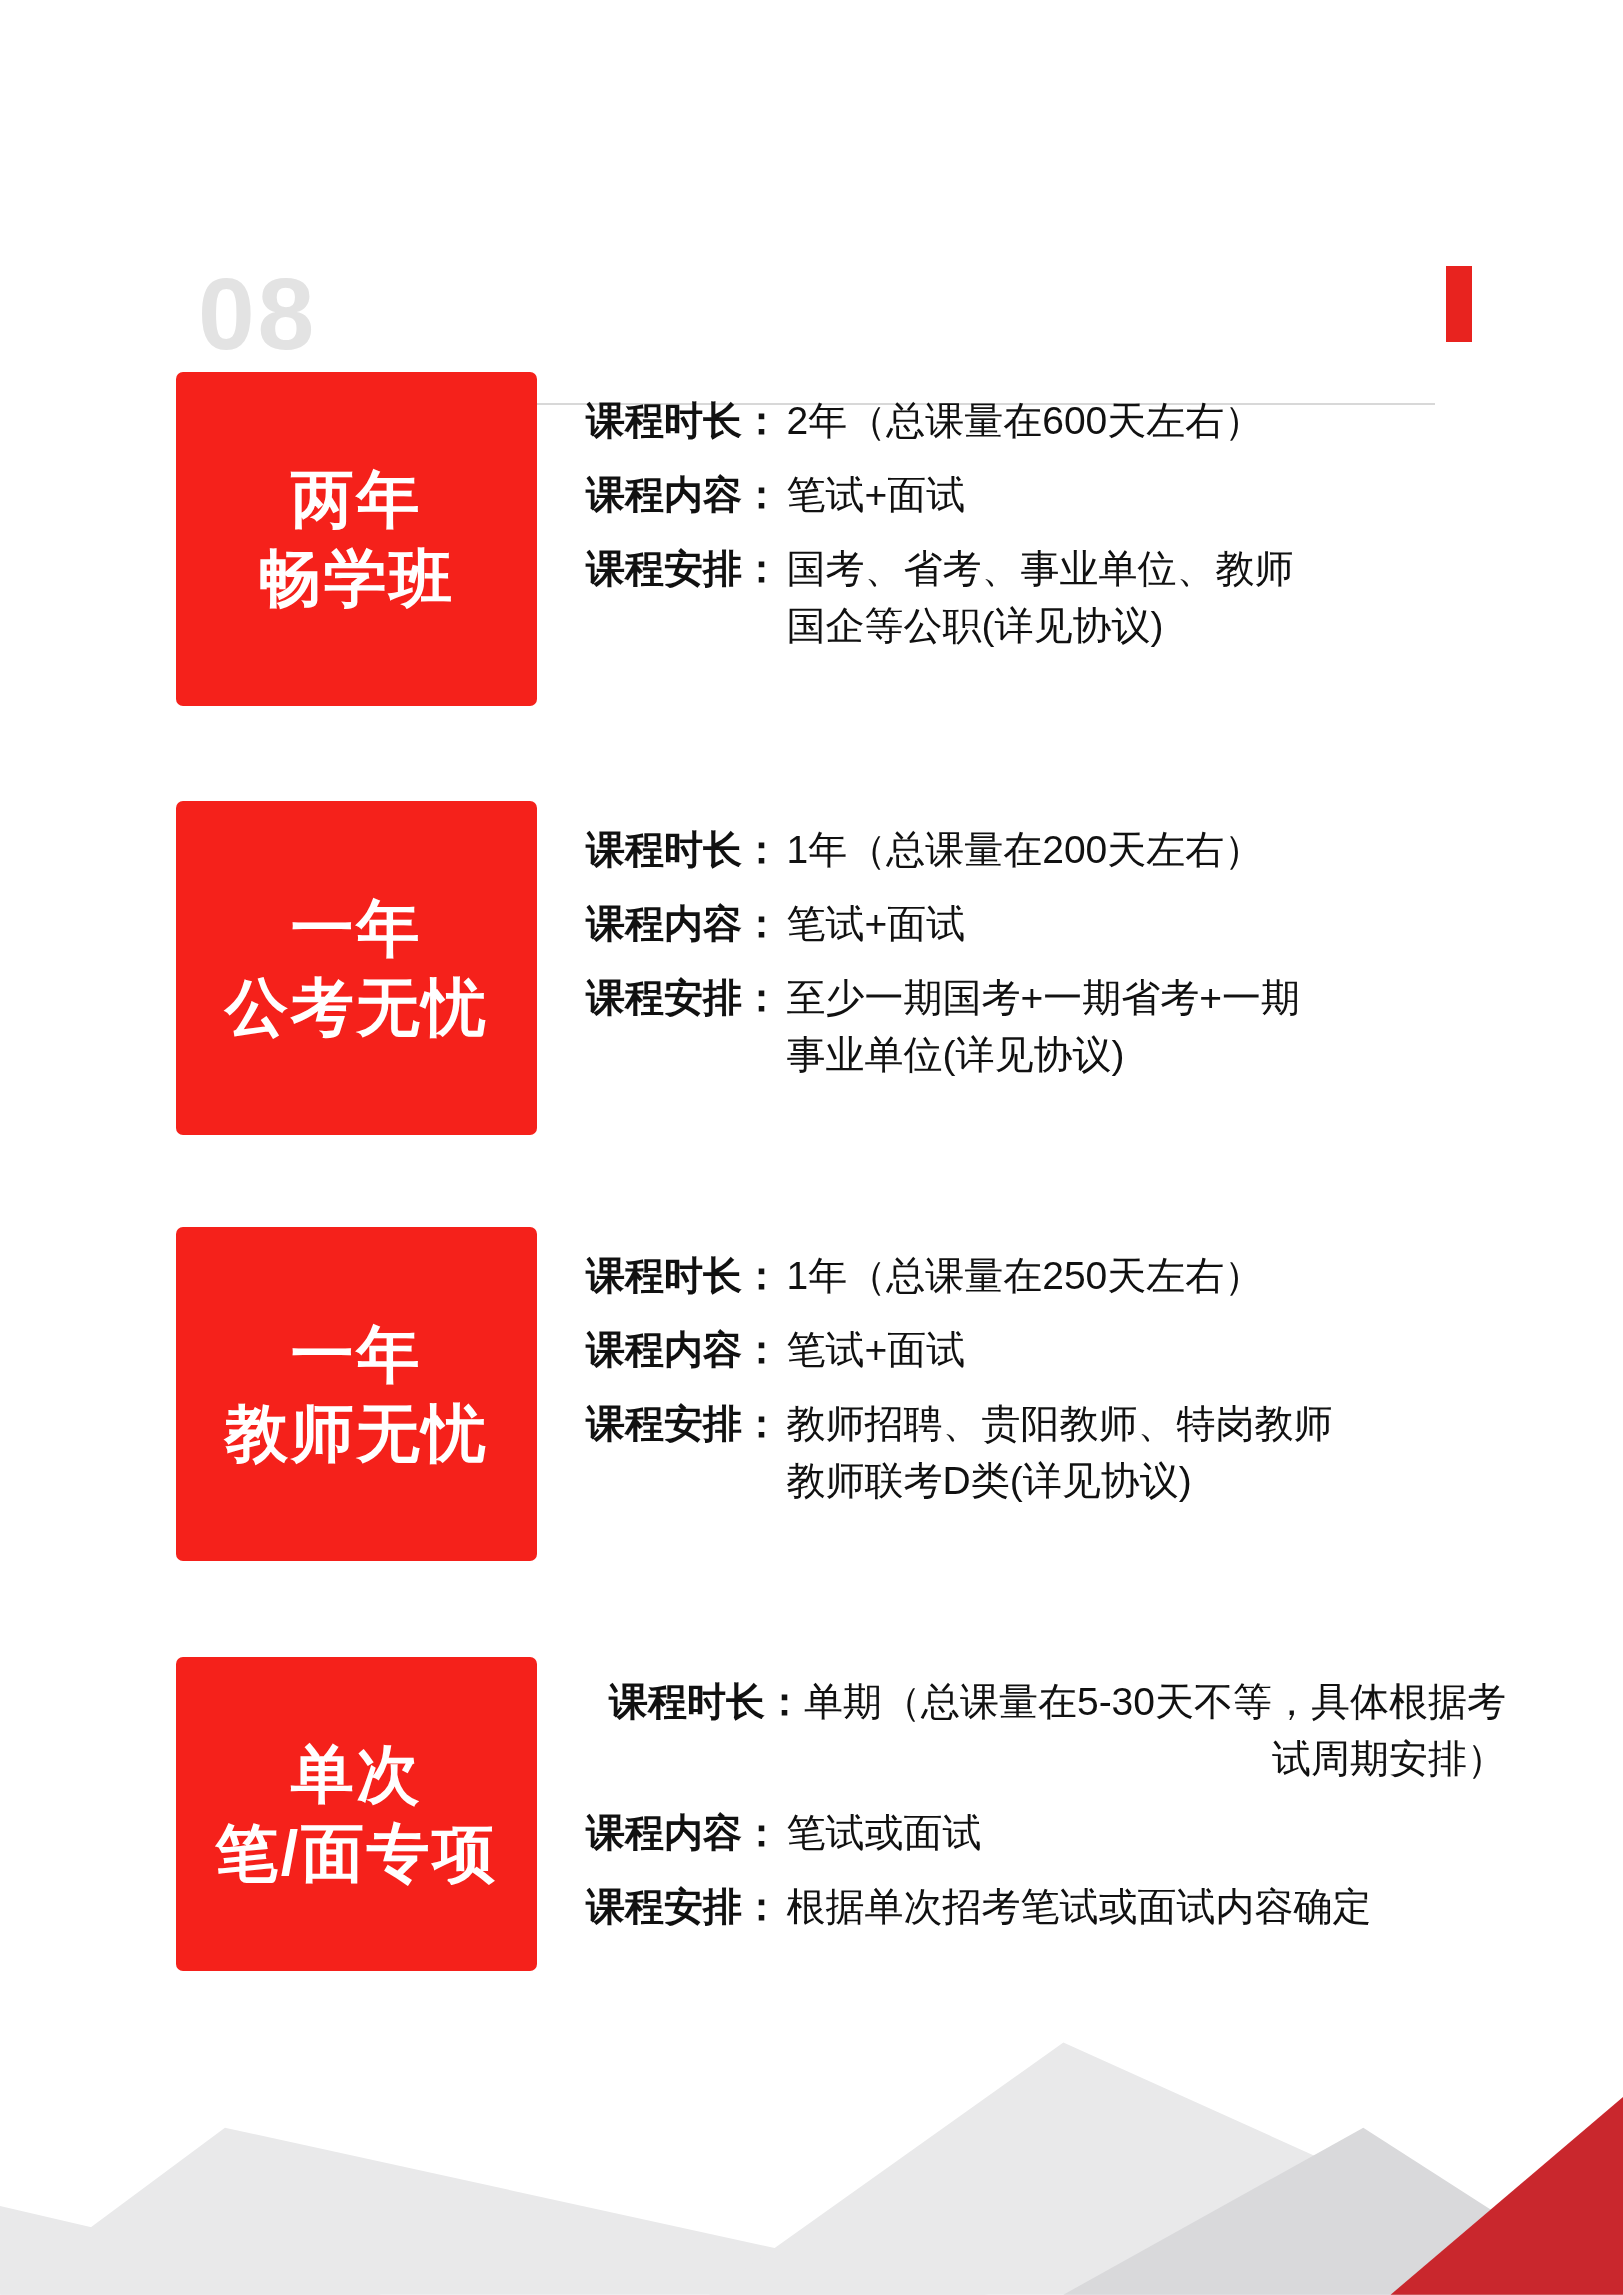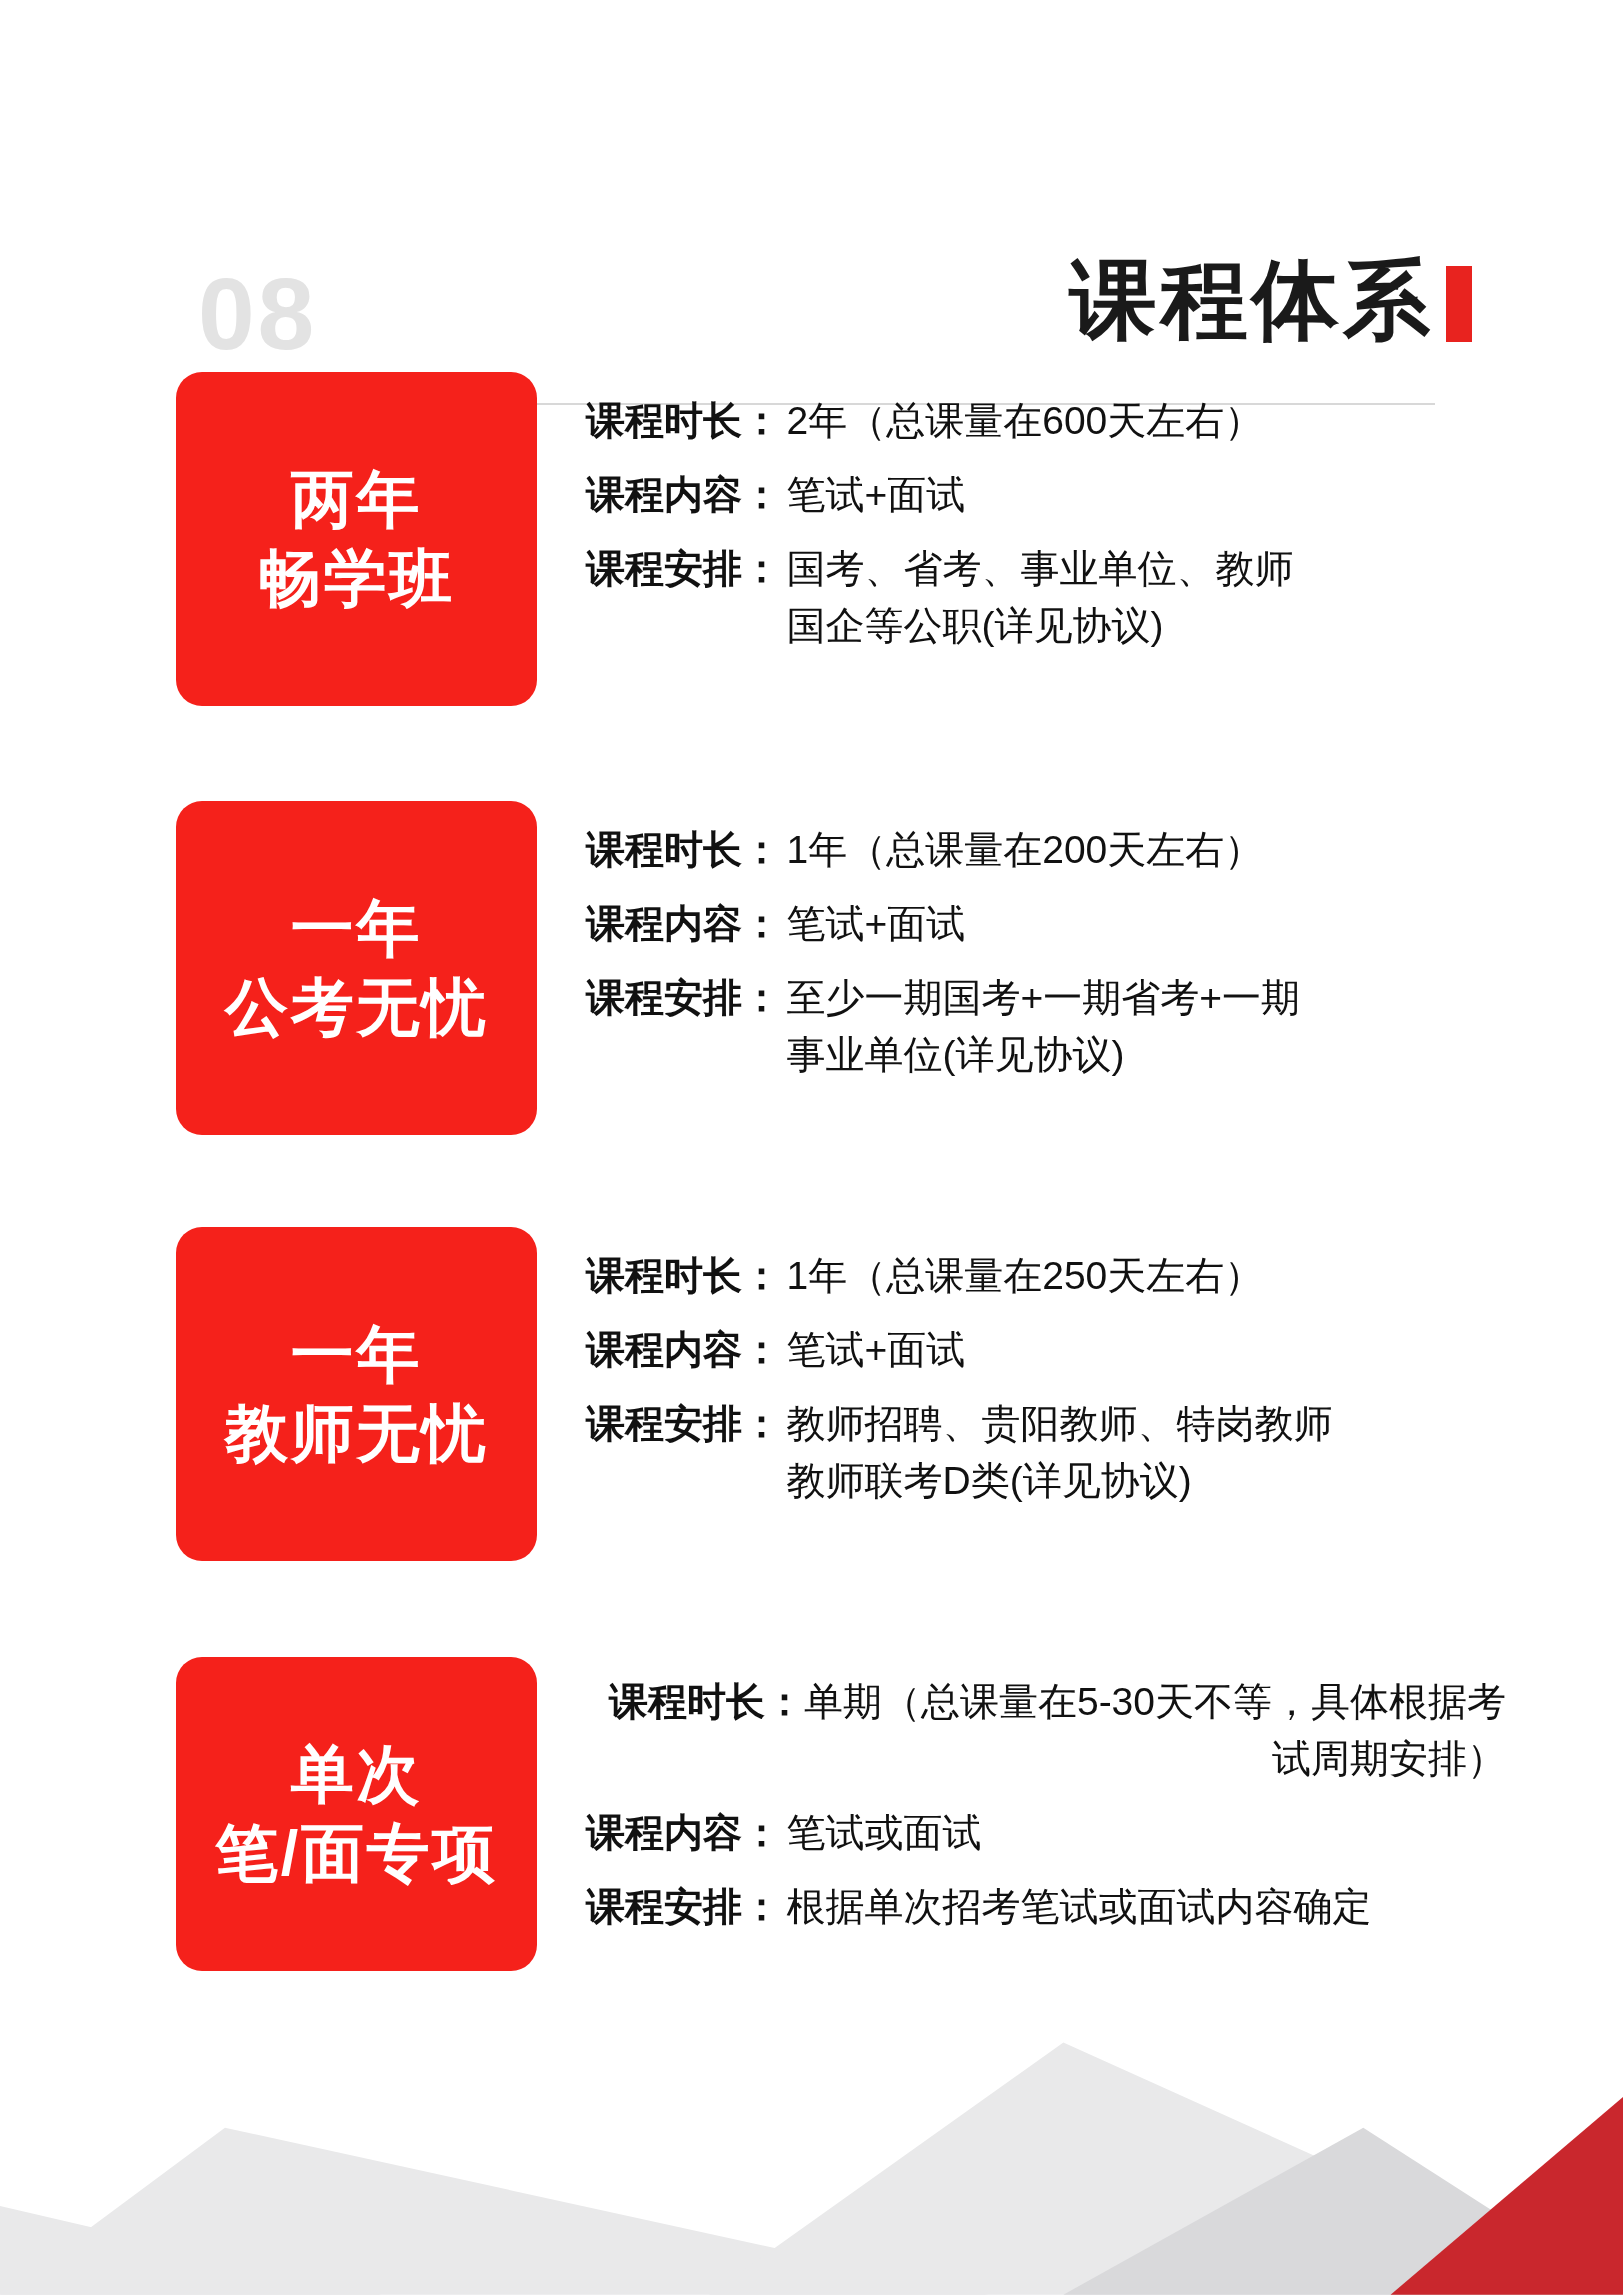"课程体系" div.header-title { html: <div>课程体系</div> -> none }
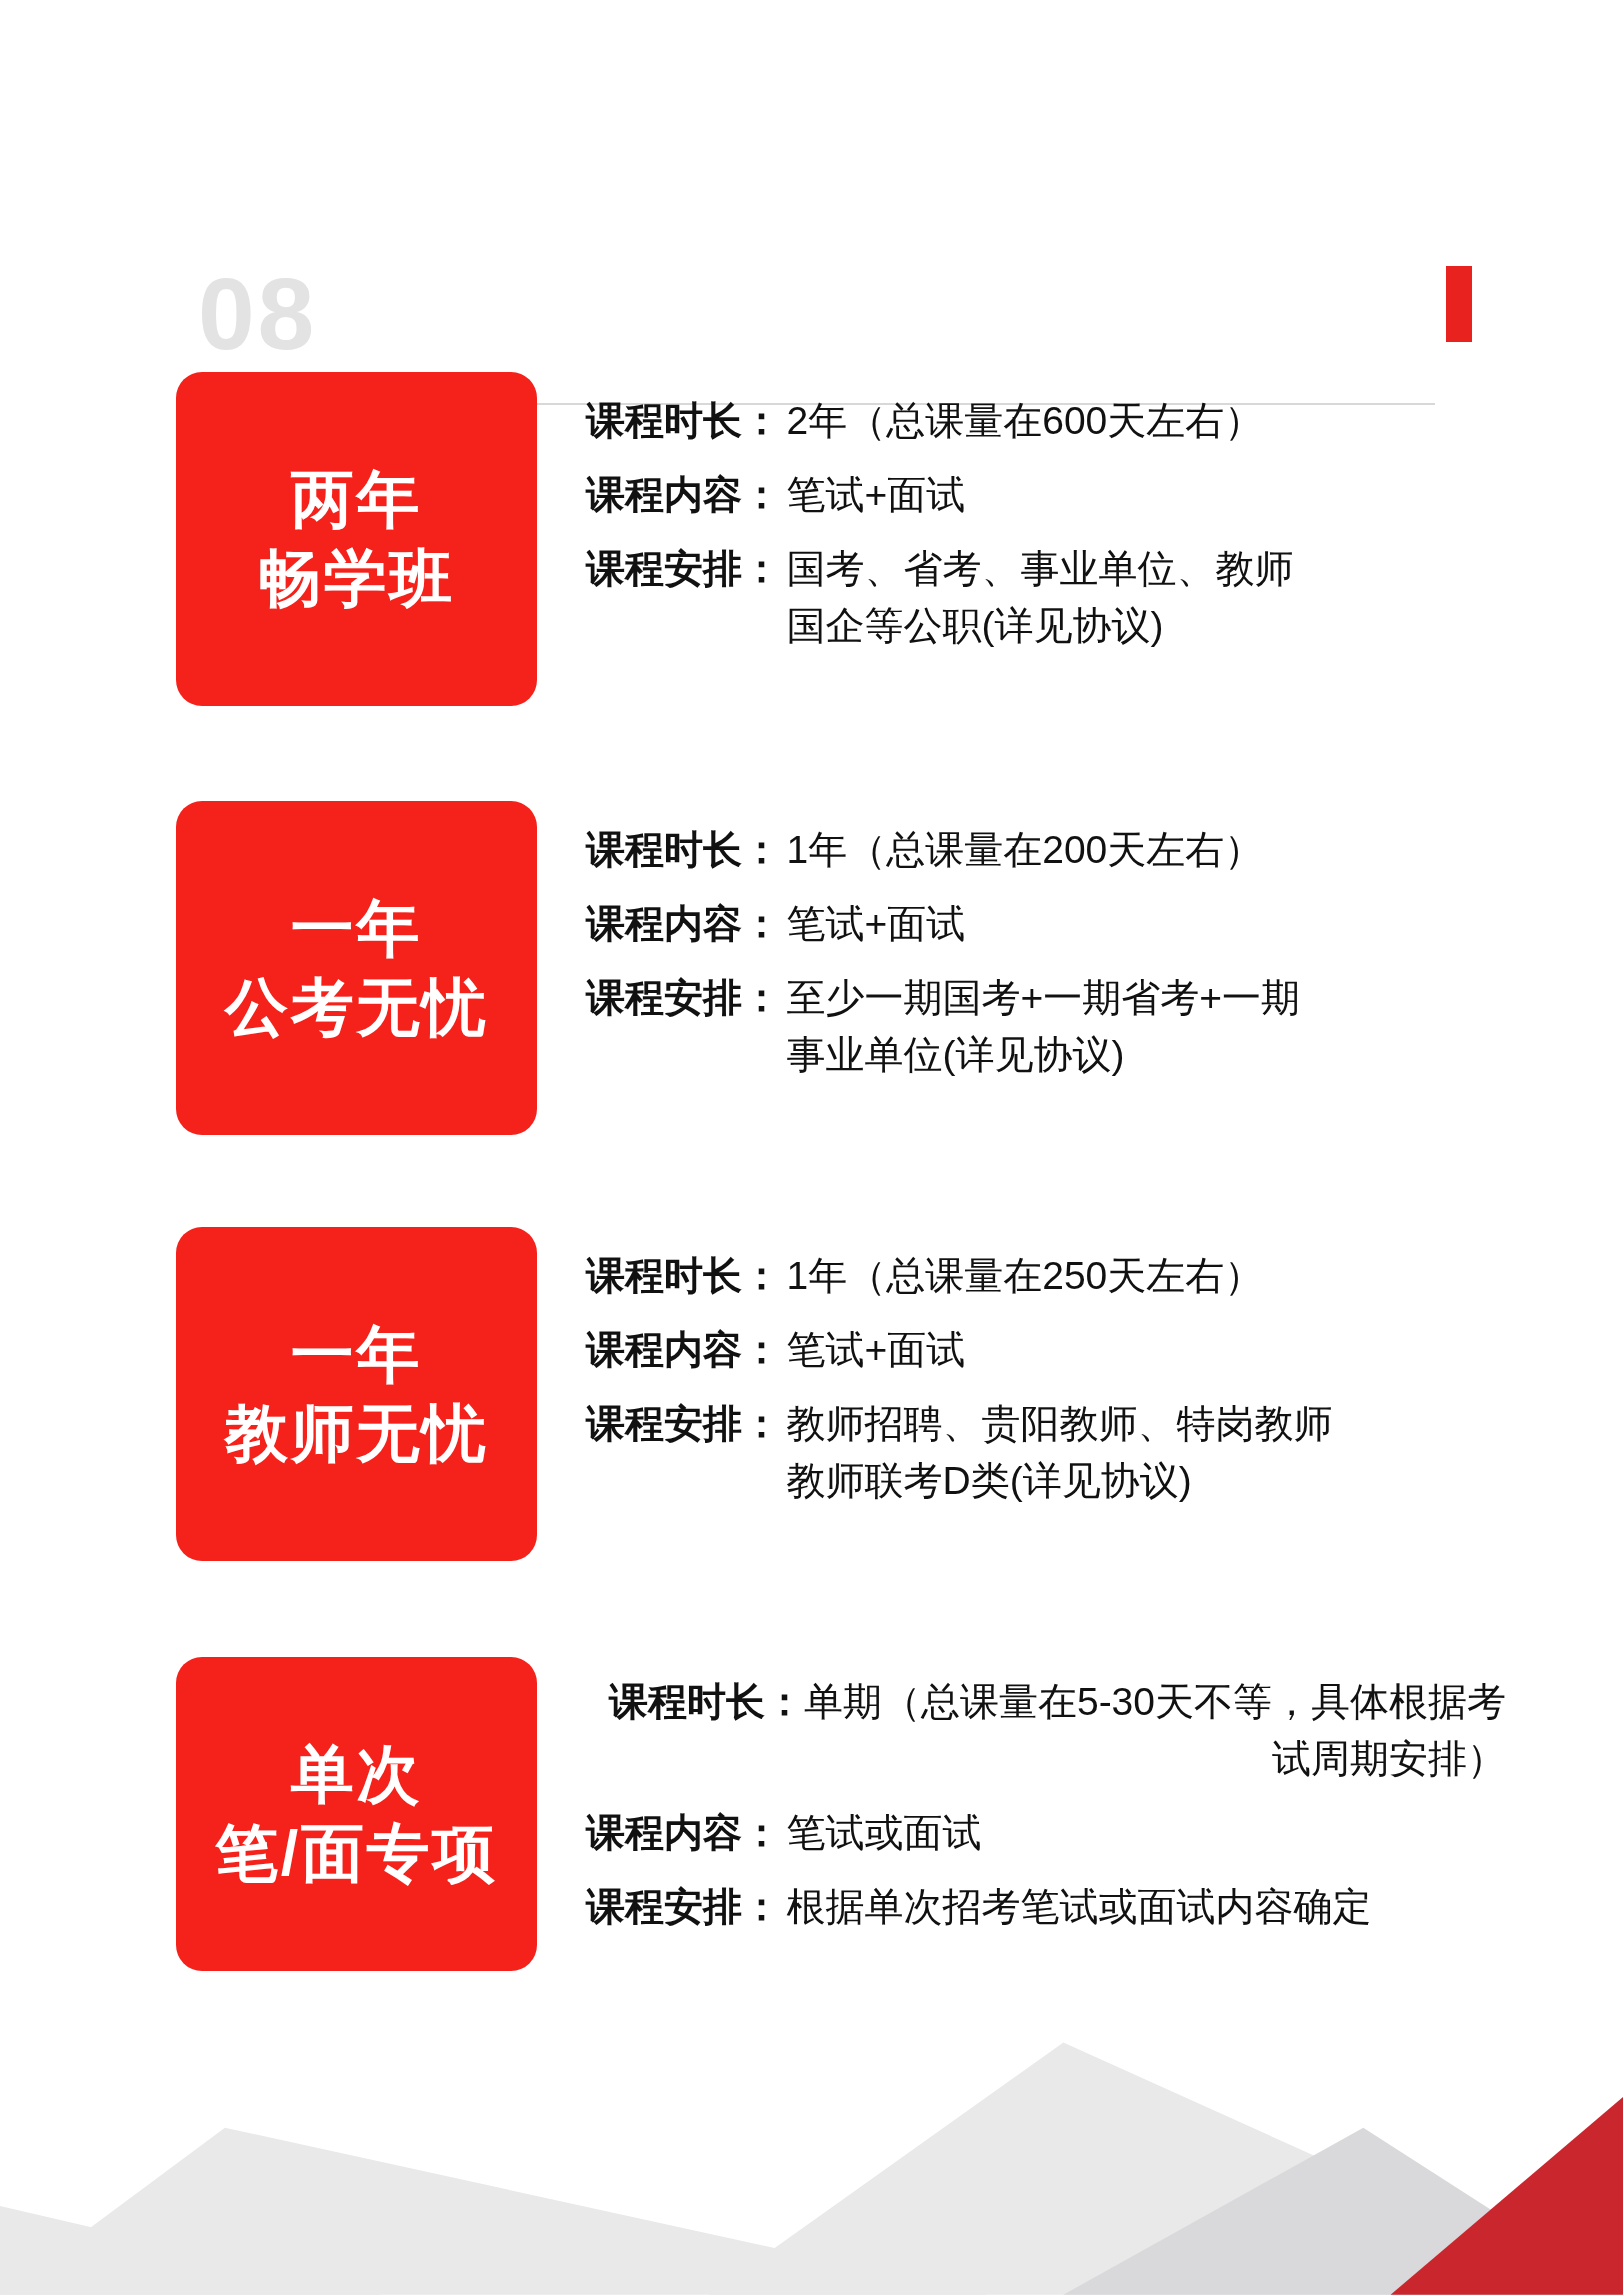"两年" .badge { border-radius: 26px -> 7px }
